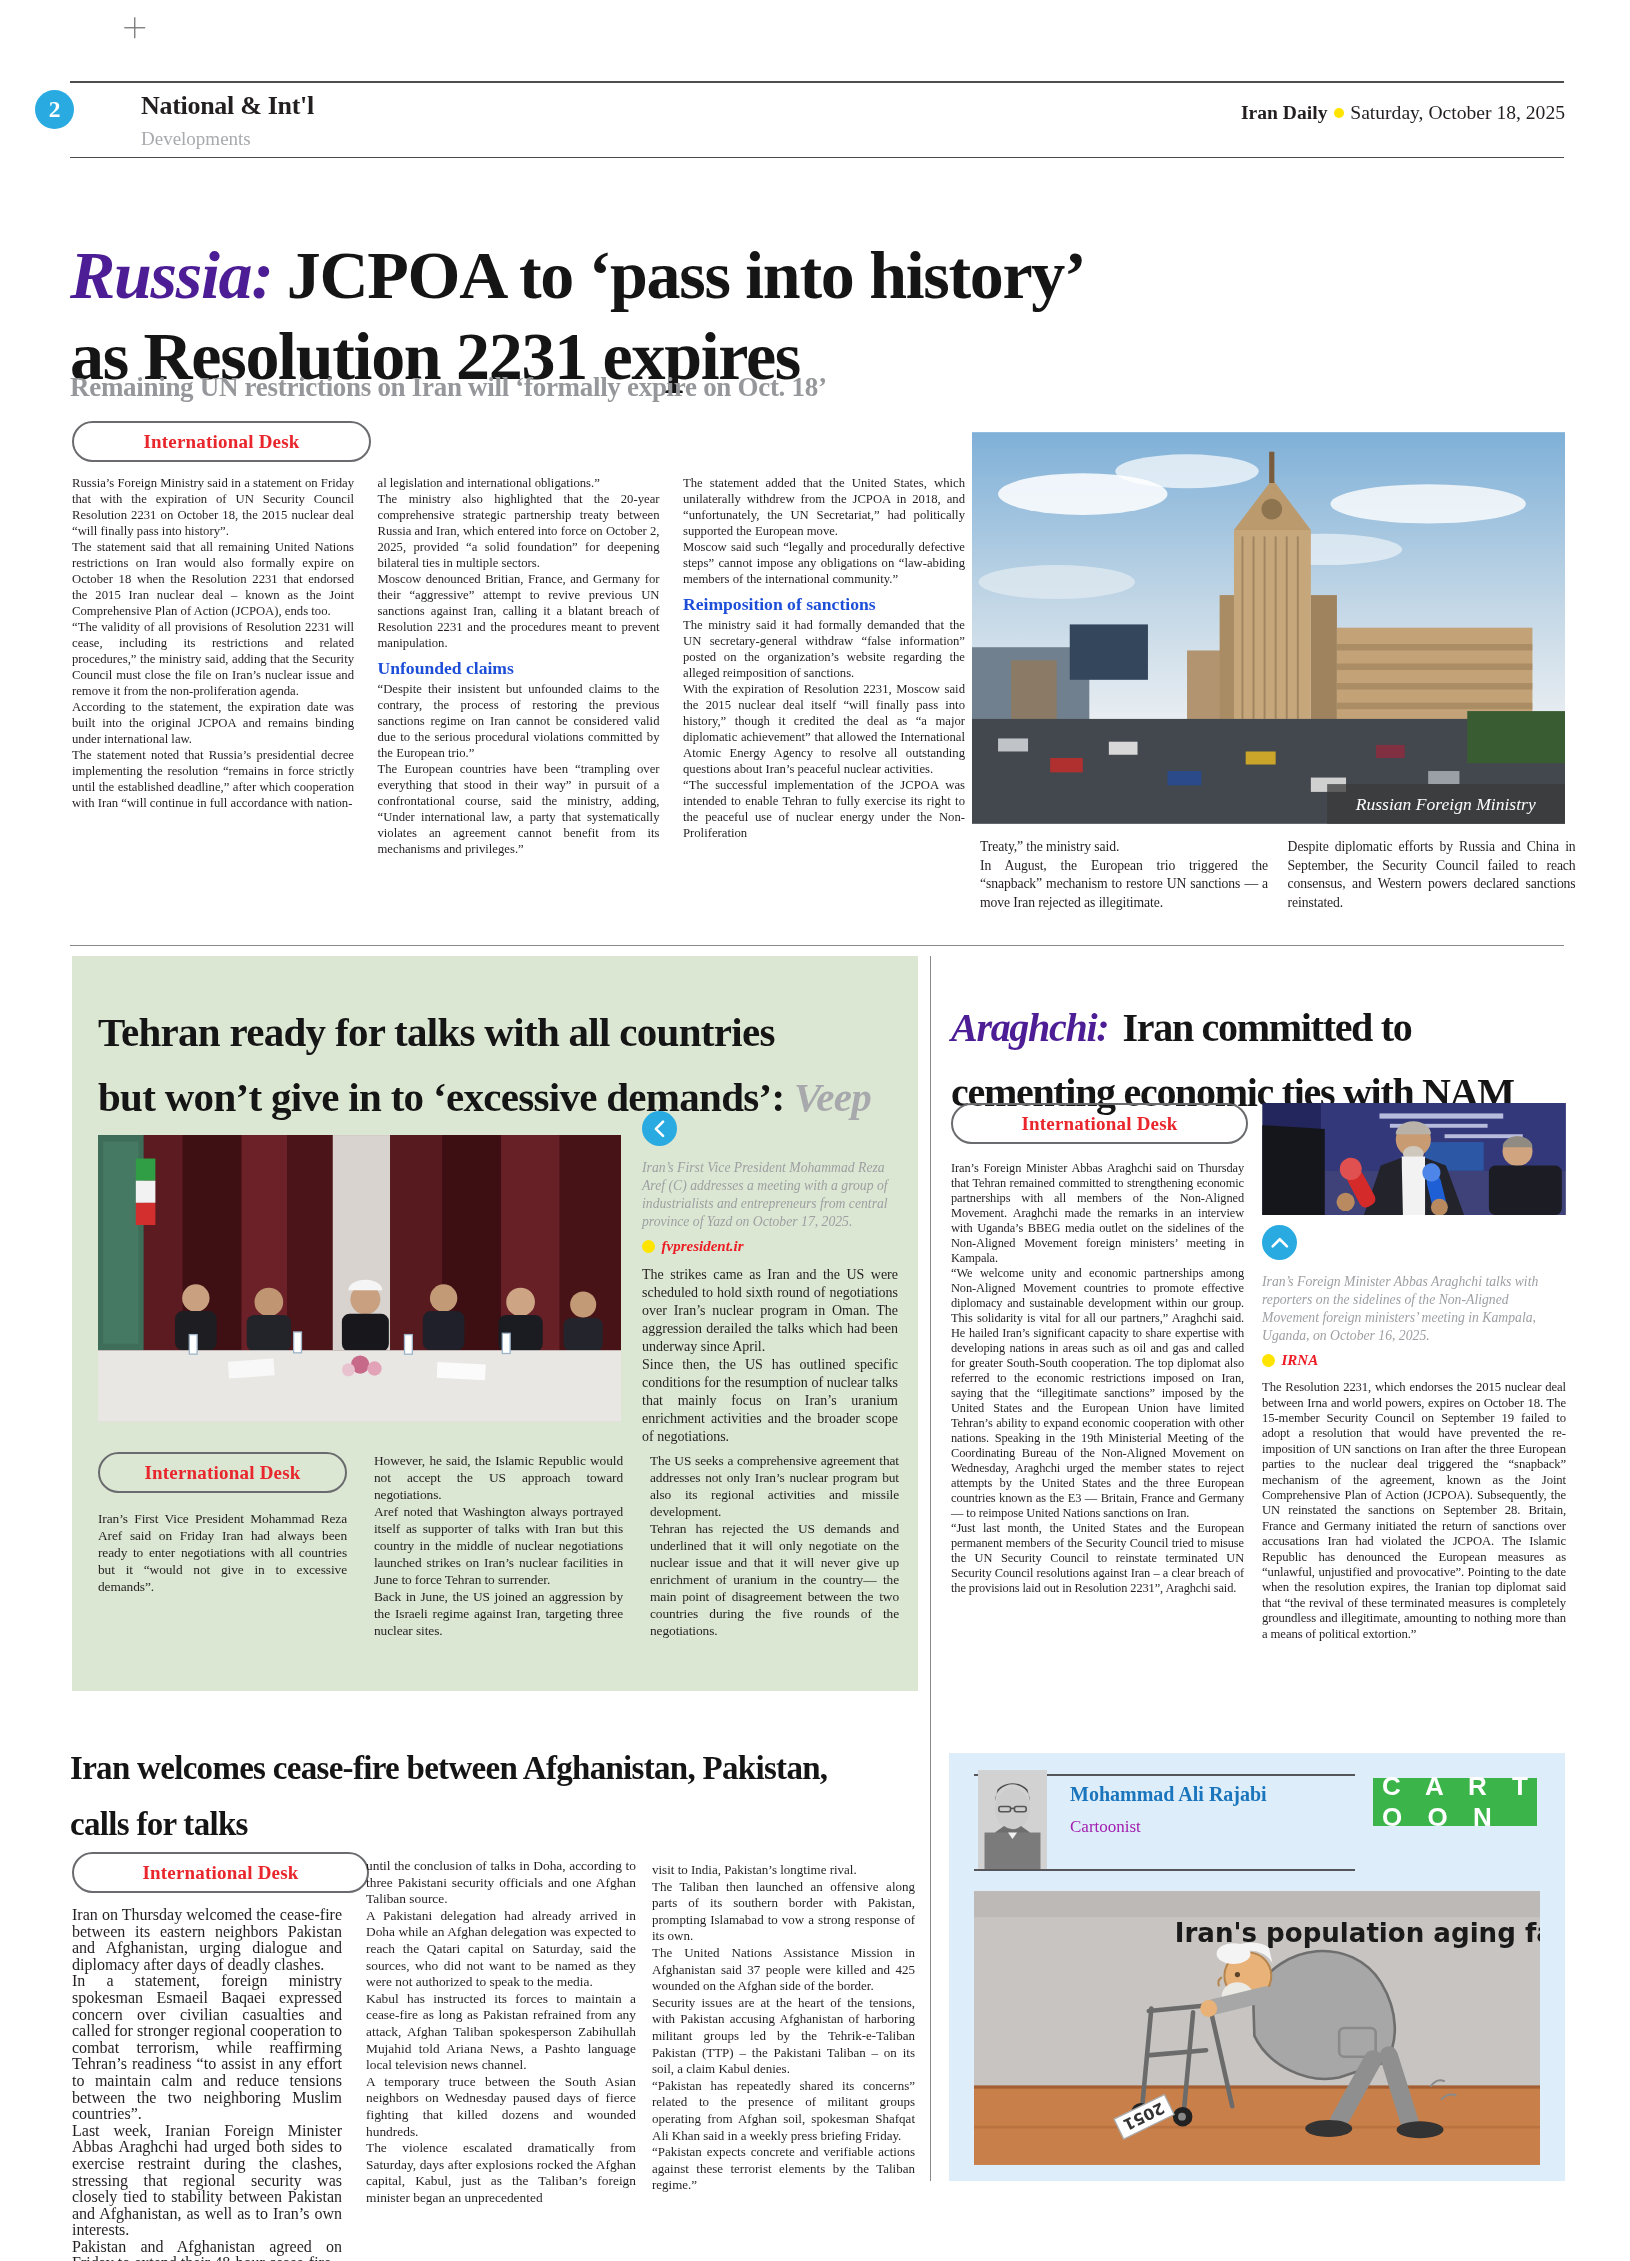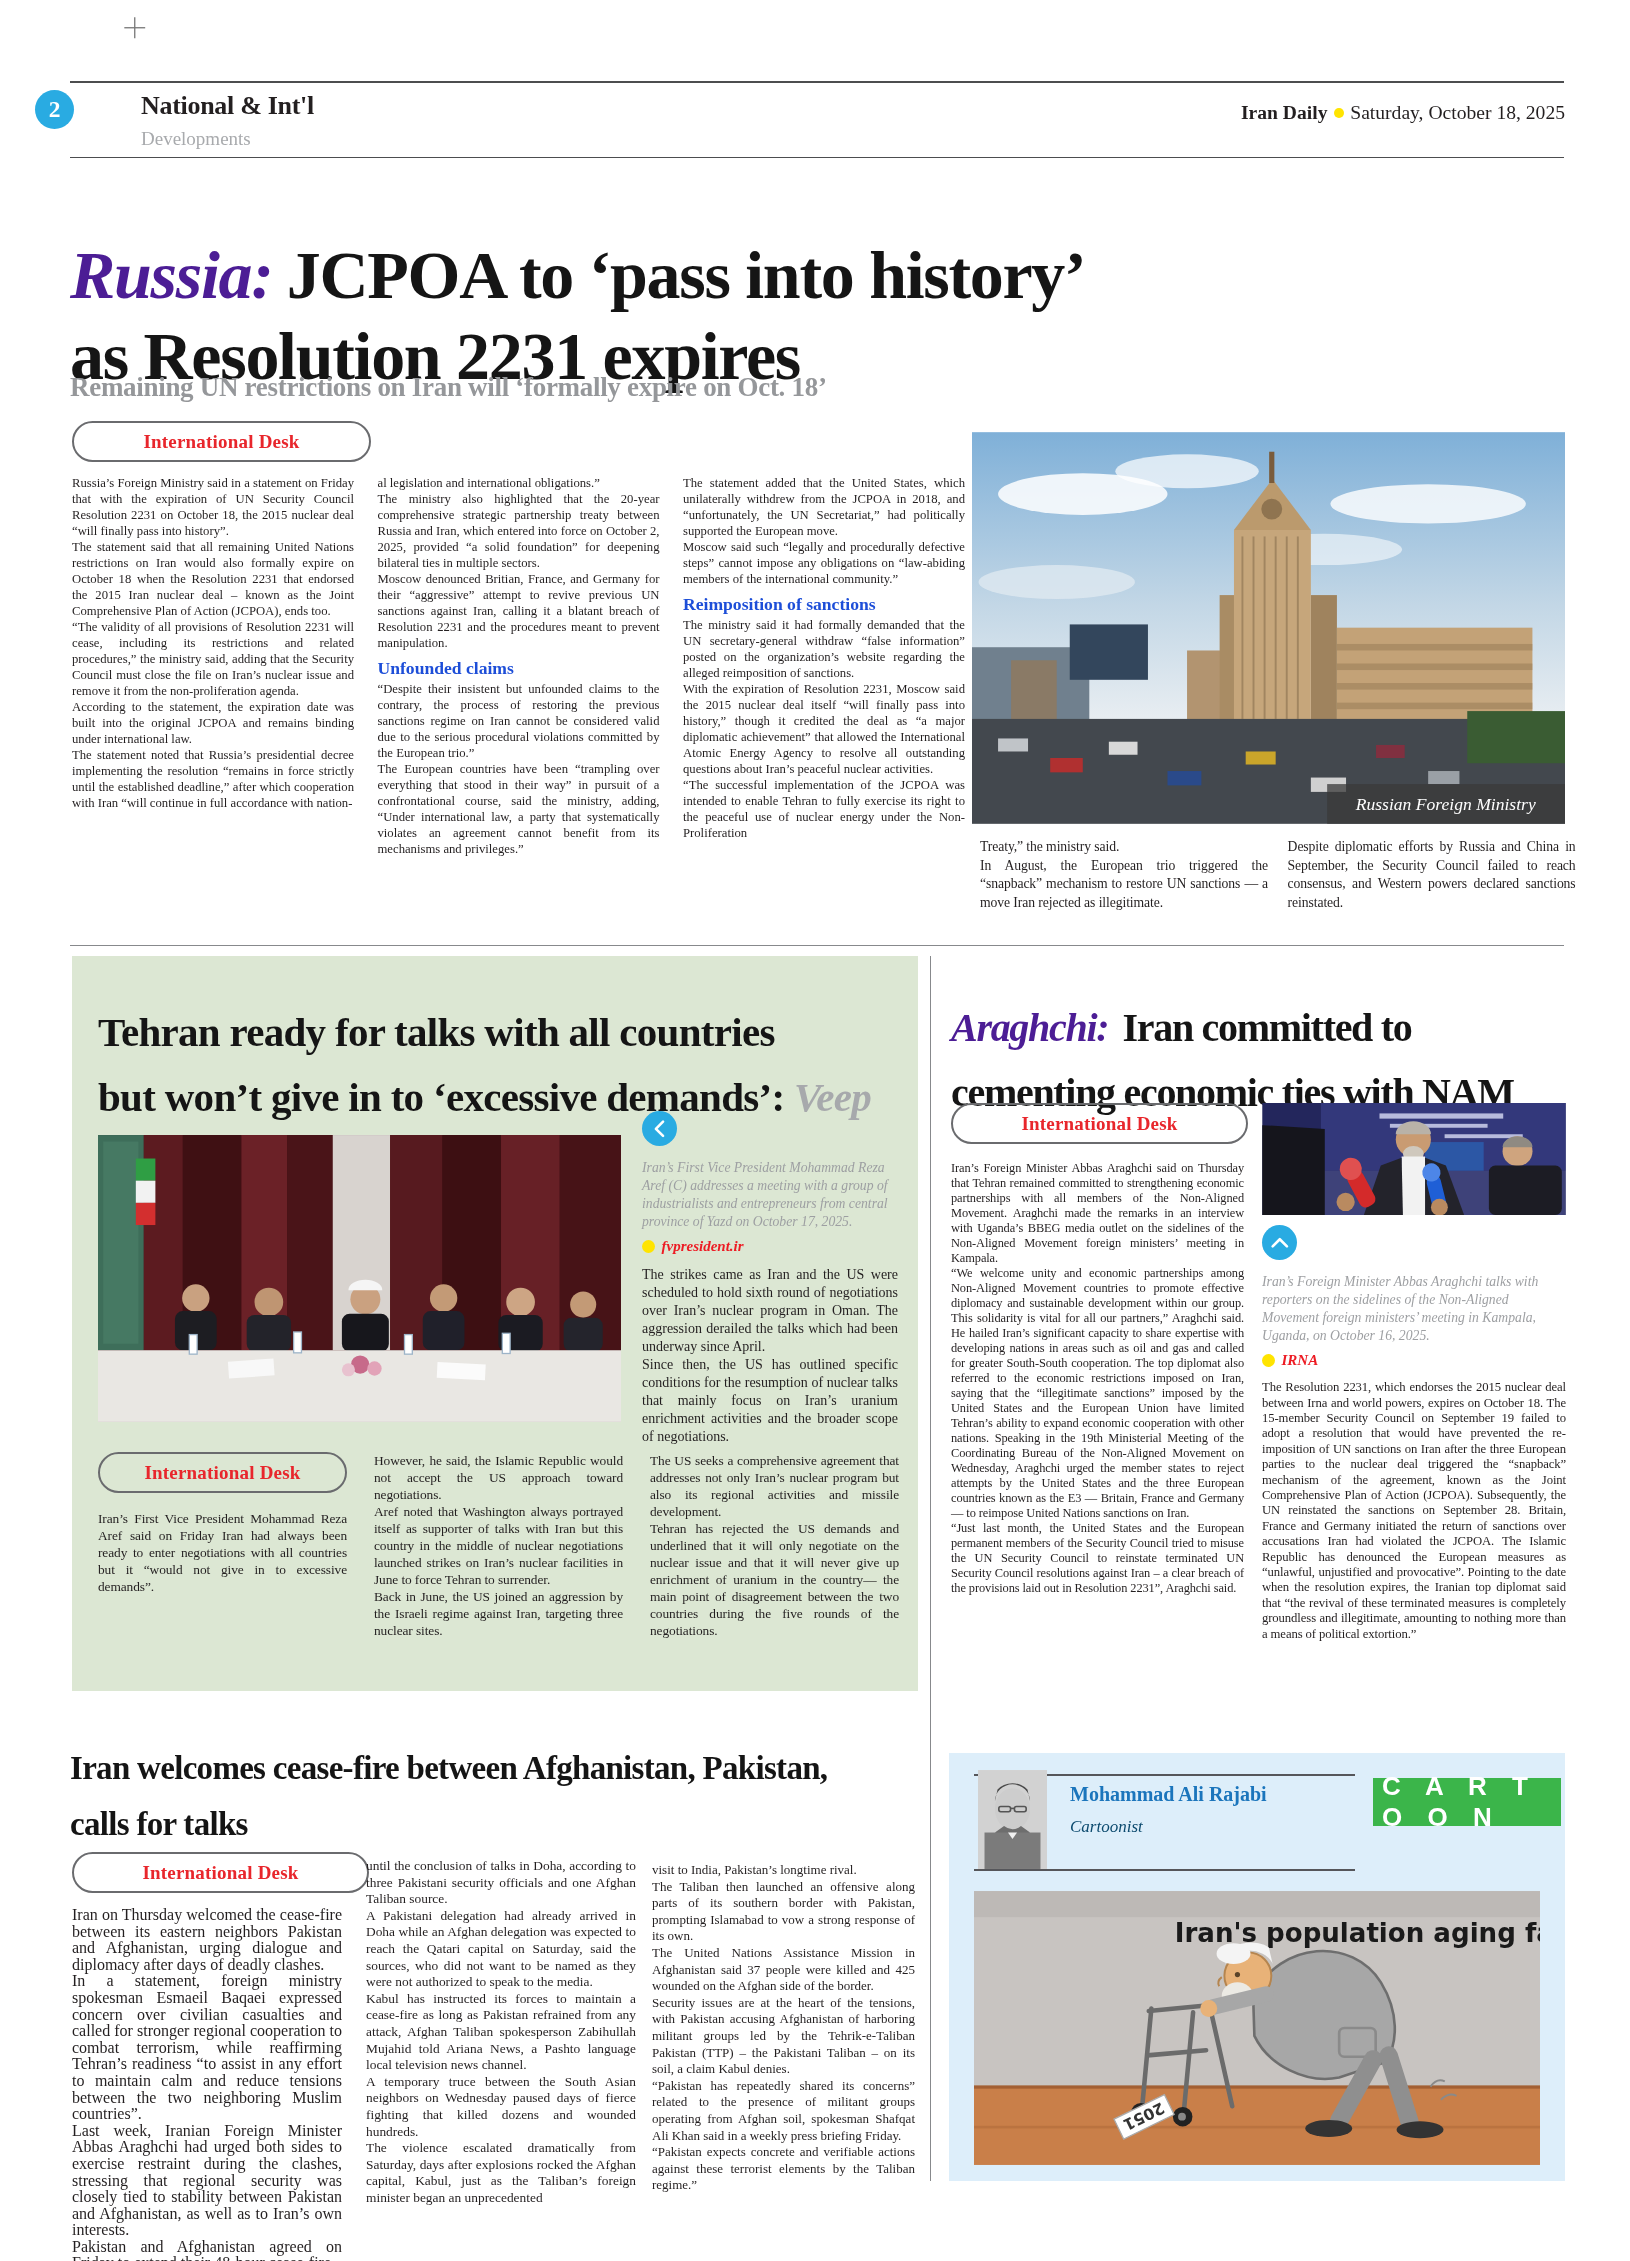"C A R T O" #ct-label { width: 188px -> 164px }
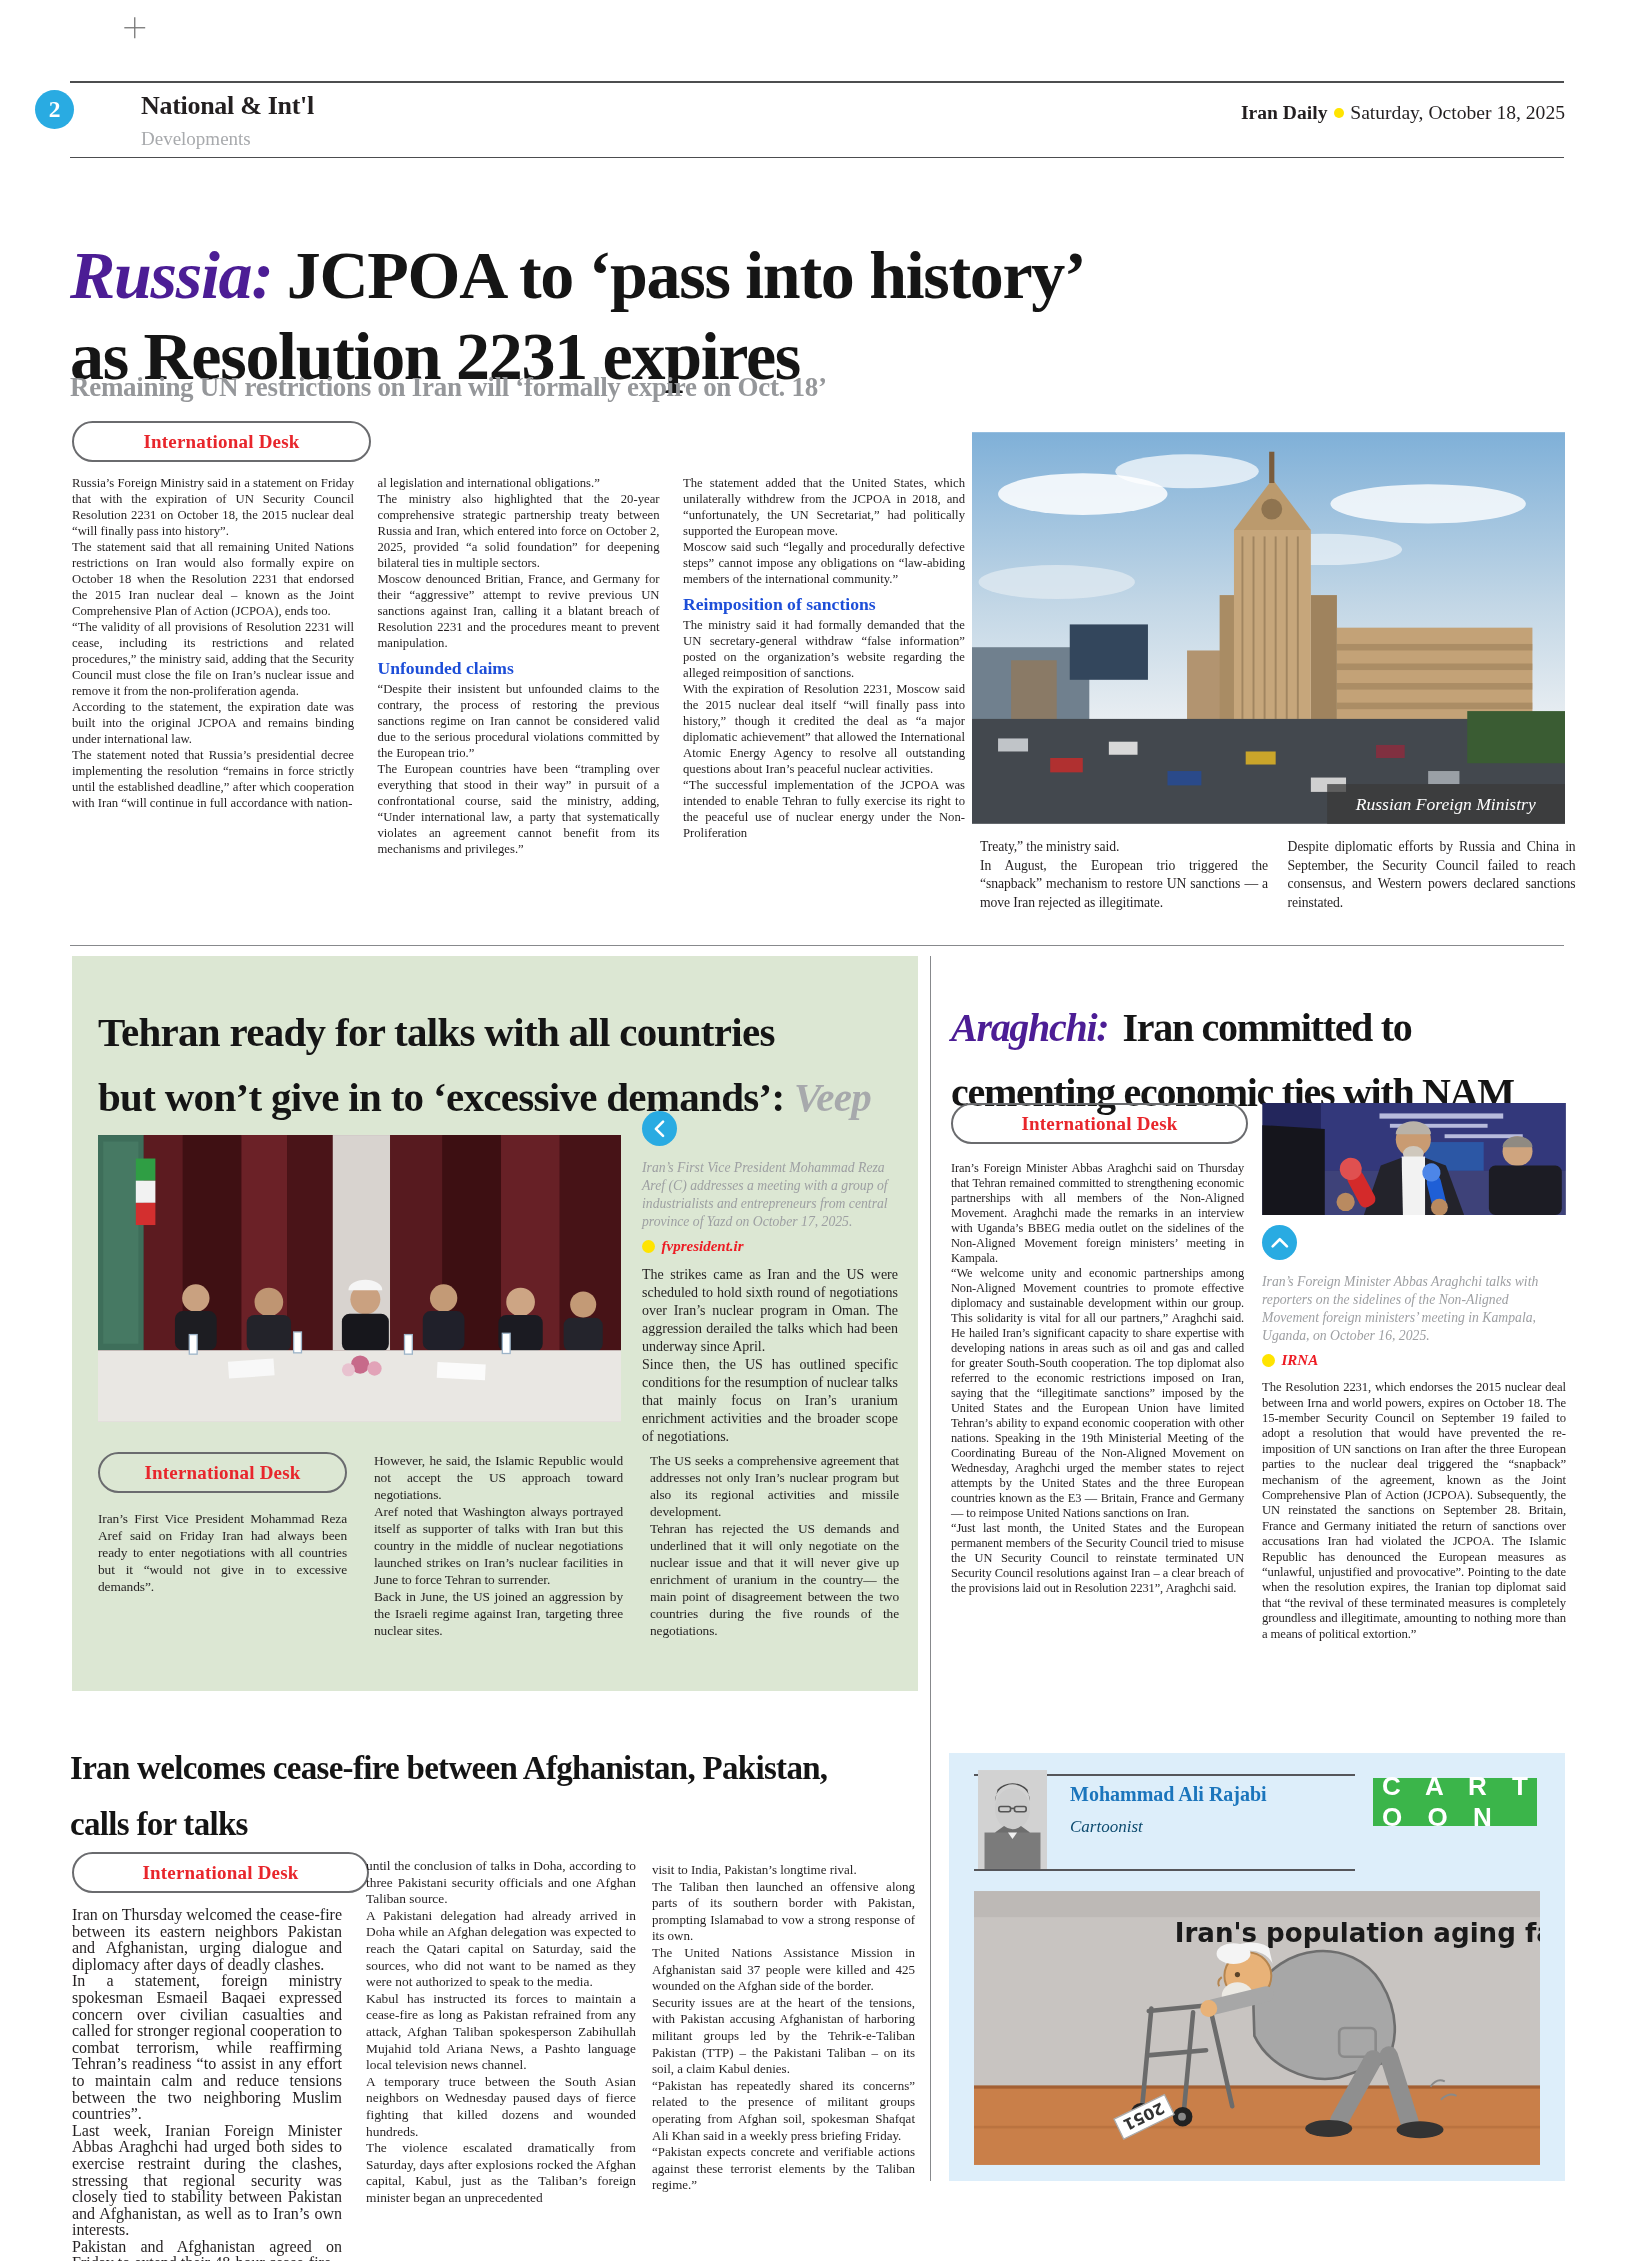"Cartoonist" #ct-role { color: #0c4a6e -> #a21caf; font-style: italic -> none }
